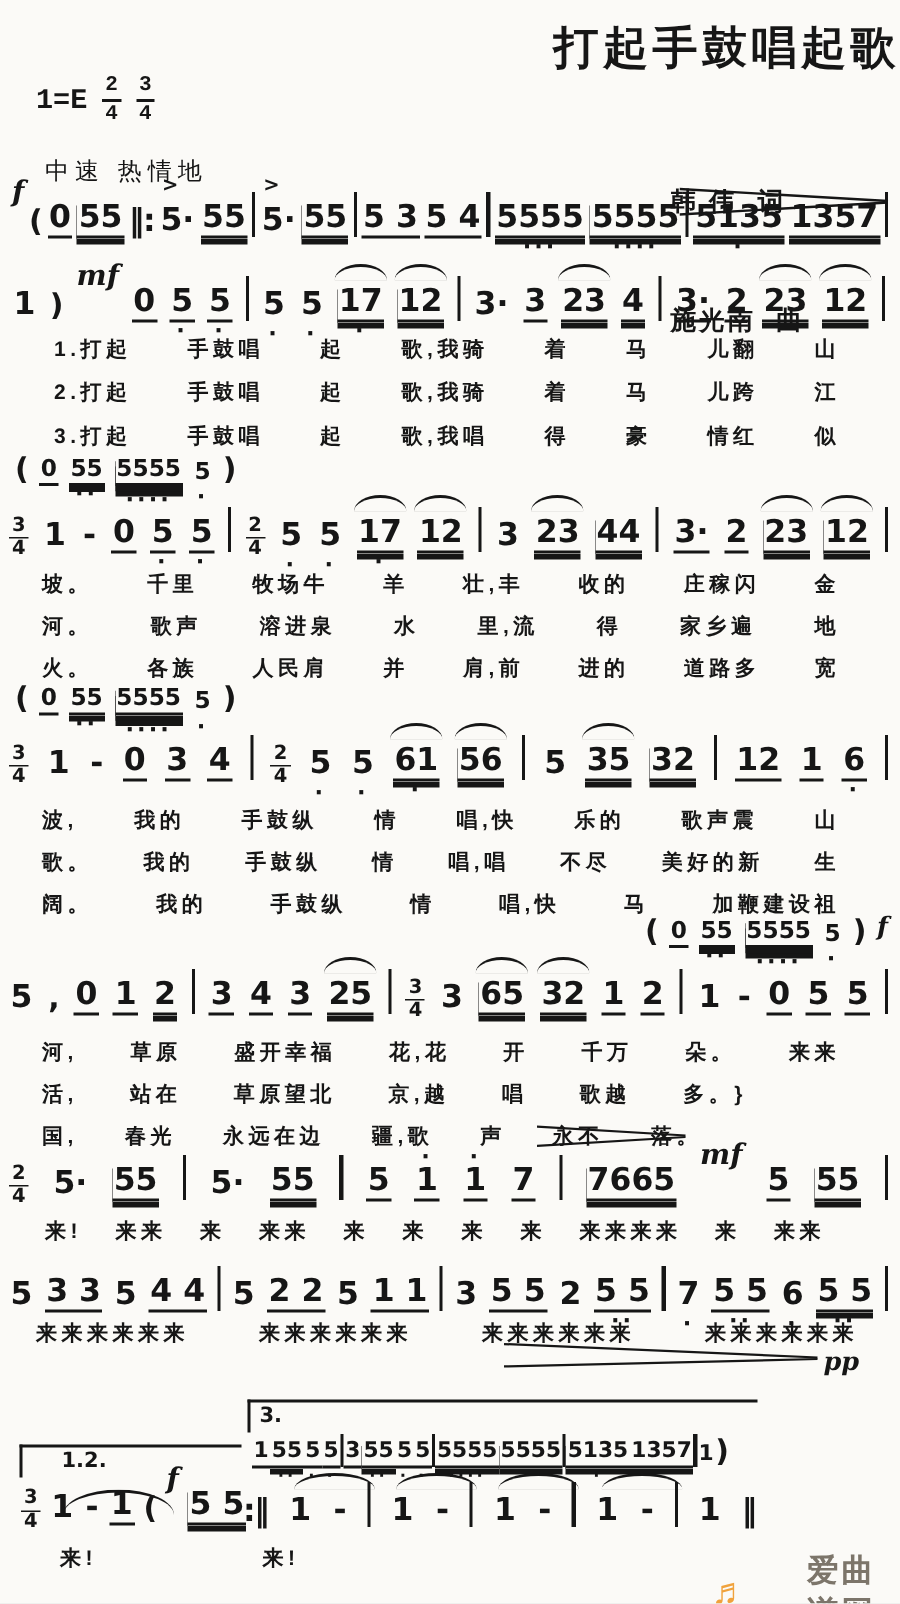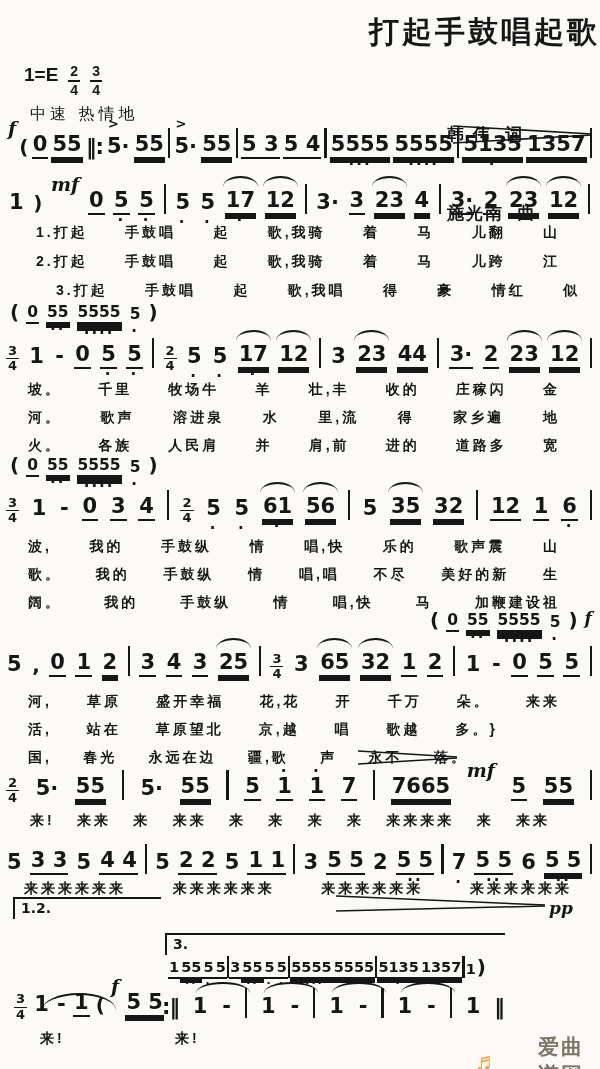"1=E" .keyrow { align-items: flex-start -> center; font-family: none -> Liberation Mono, monospace; top: 64px -> 50px }
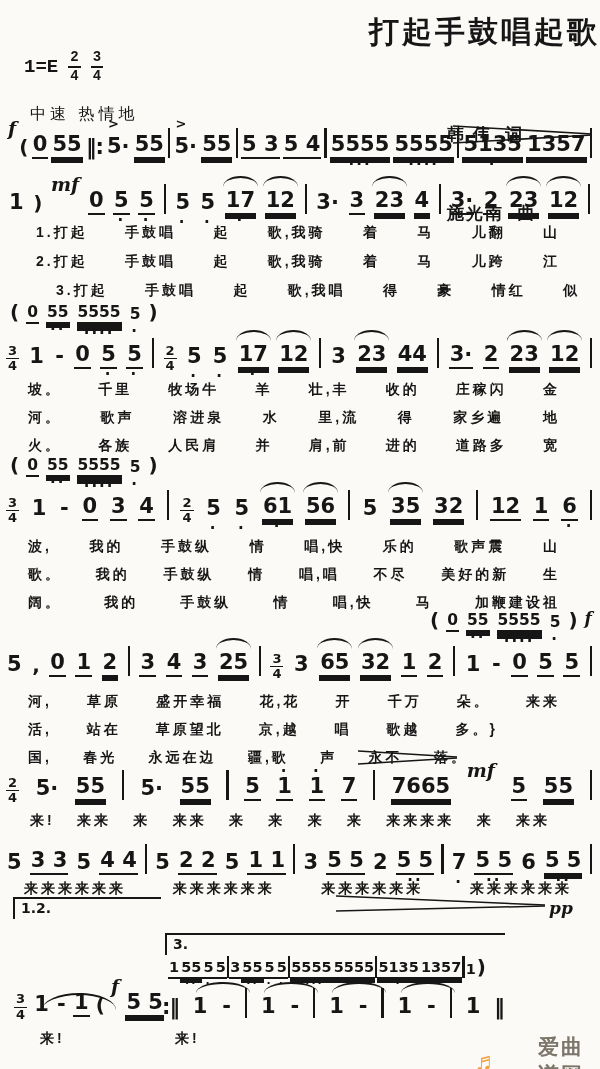"3.打起" div.lyr { margin-left: 20px -> none }
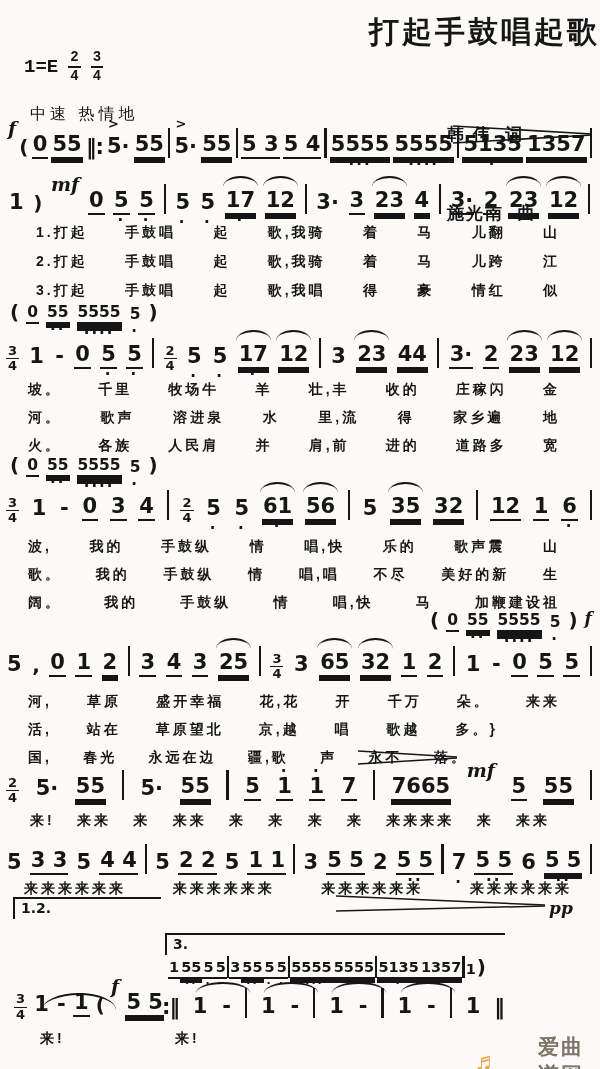"1.2." div.volta { padding-left: none -> 20px; top: 897px -> 963px }
